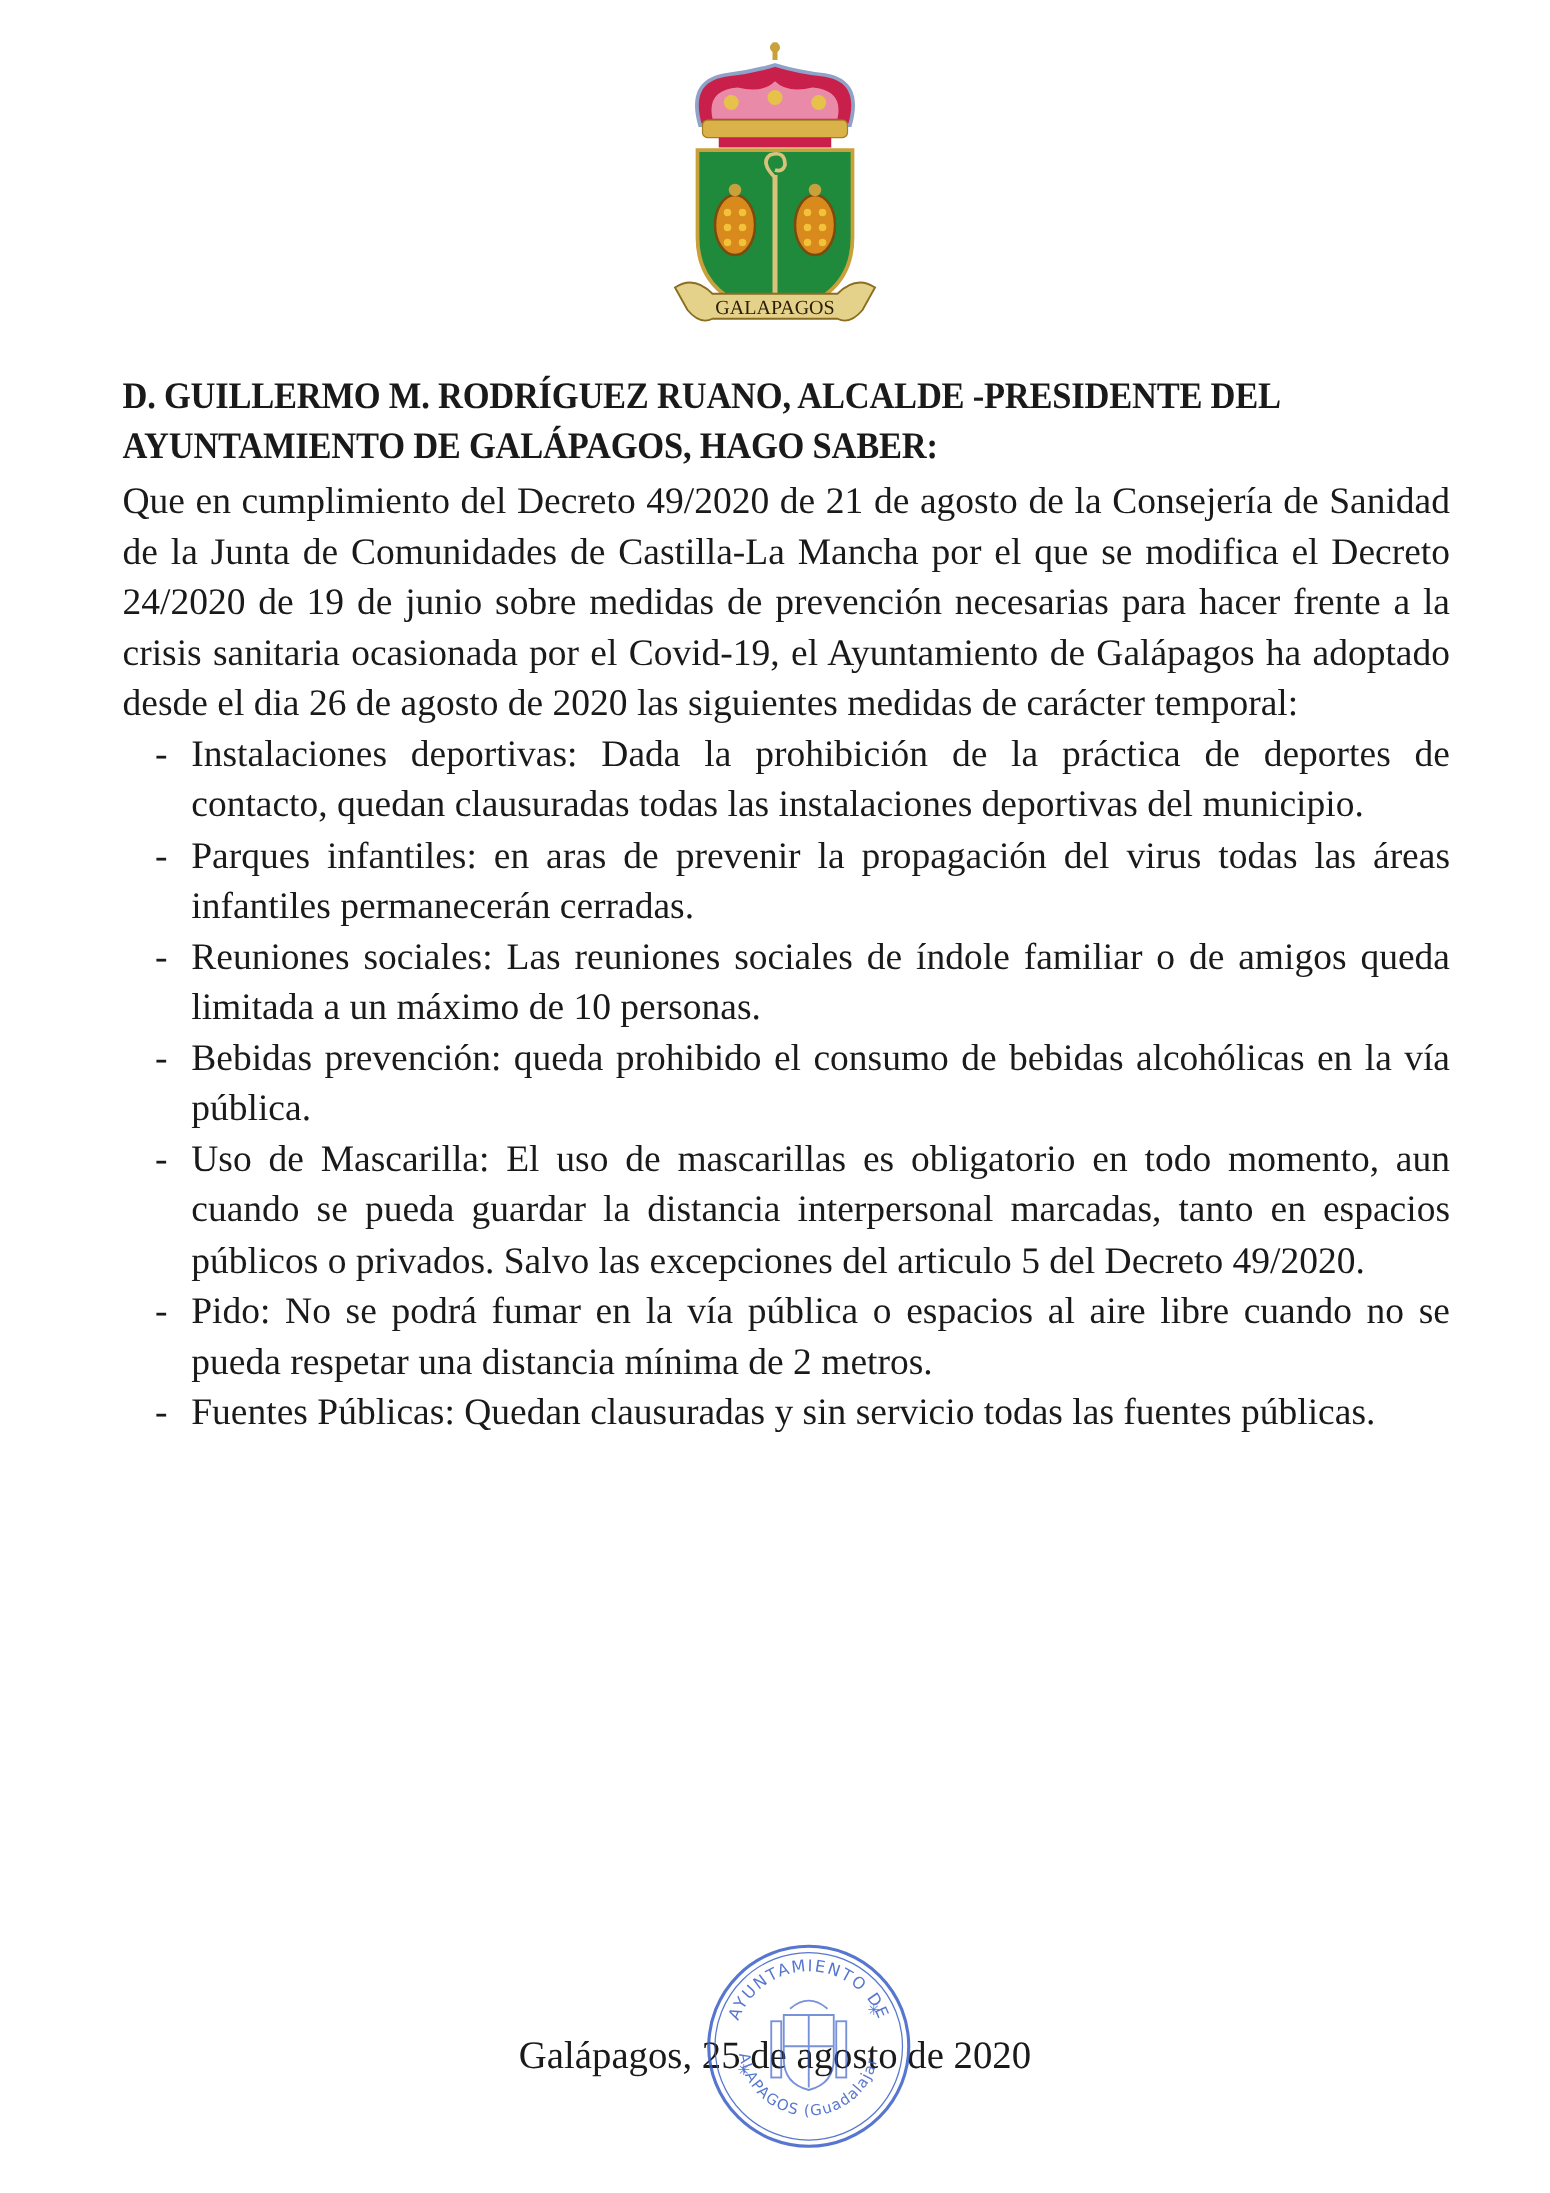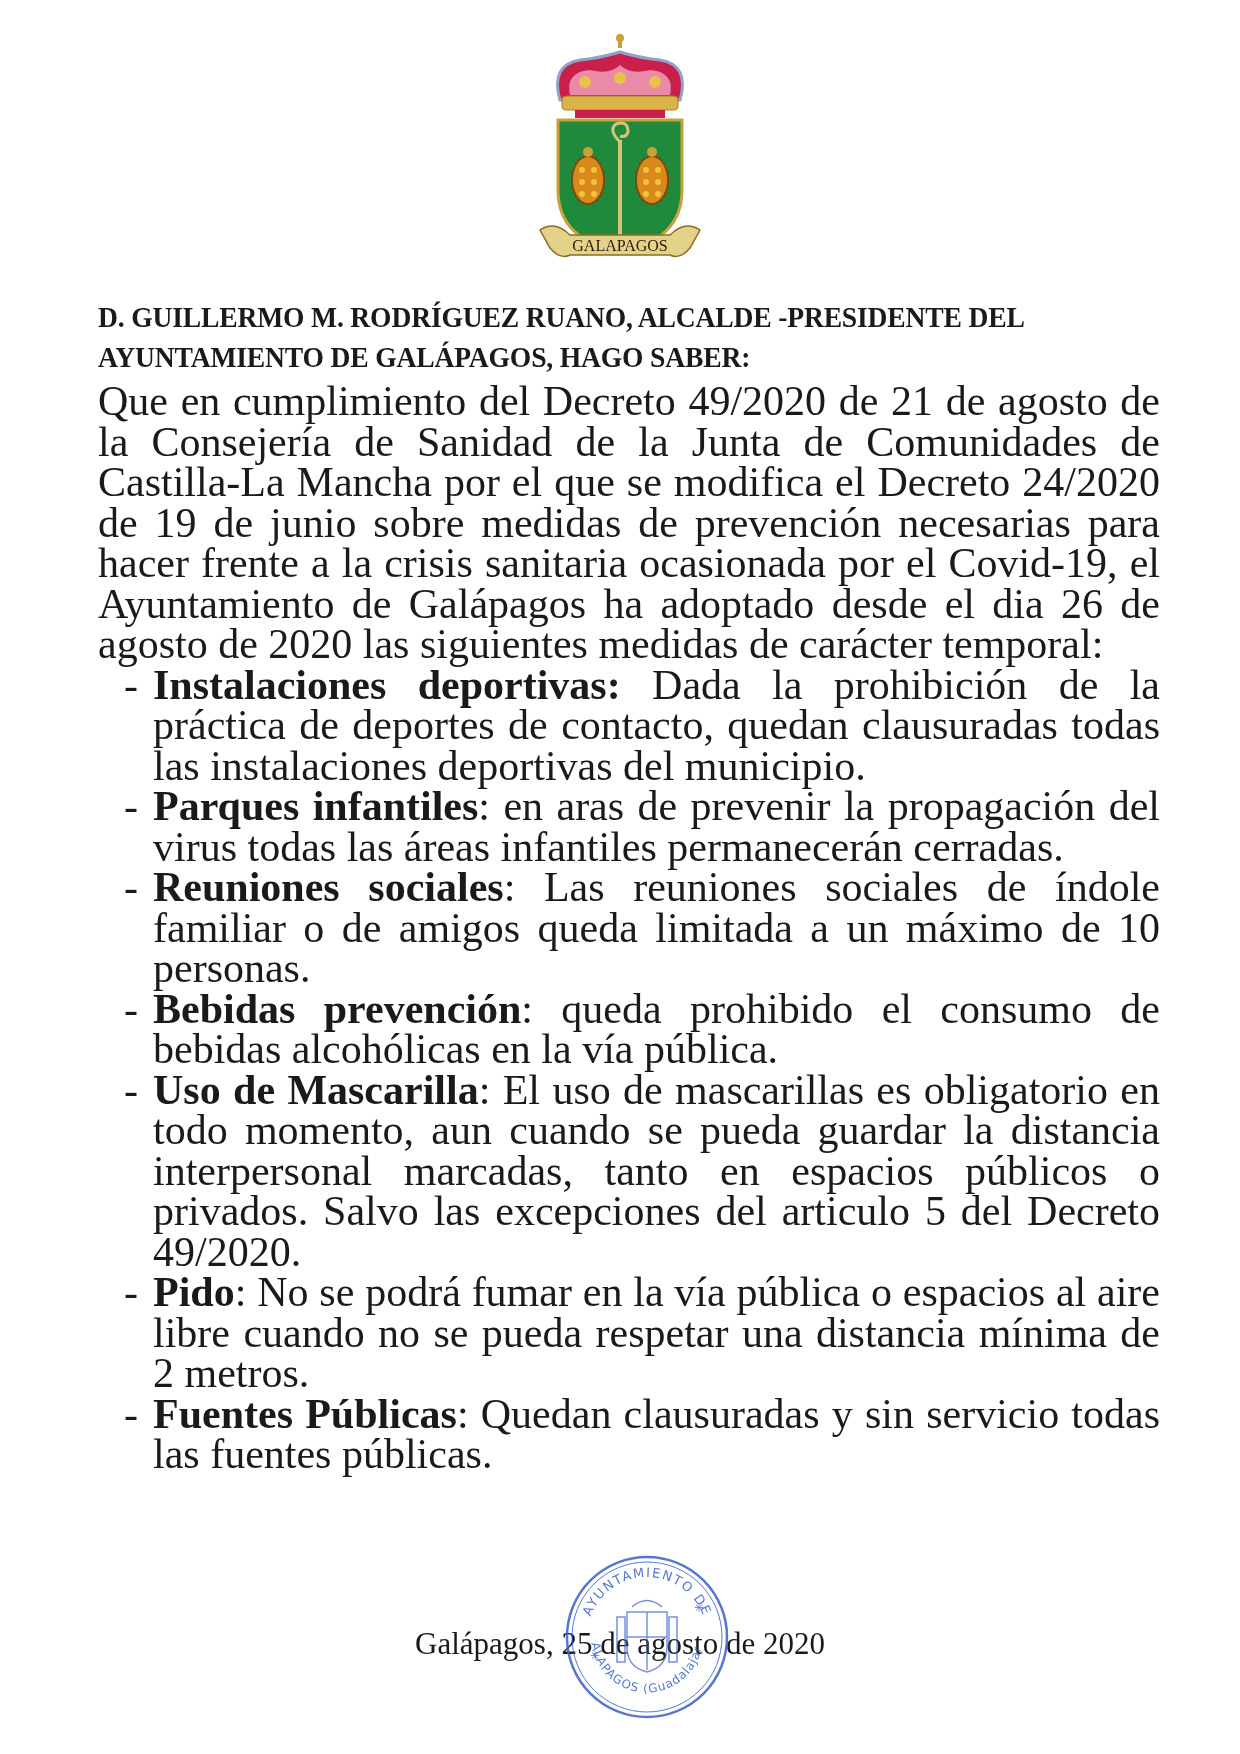"Que en cumplimiento del Decreto" .body { font-size: 42px -> 30px }
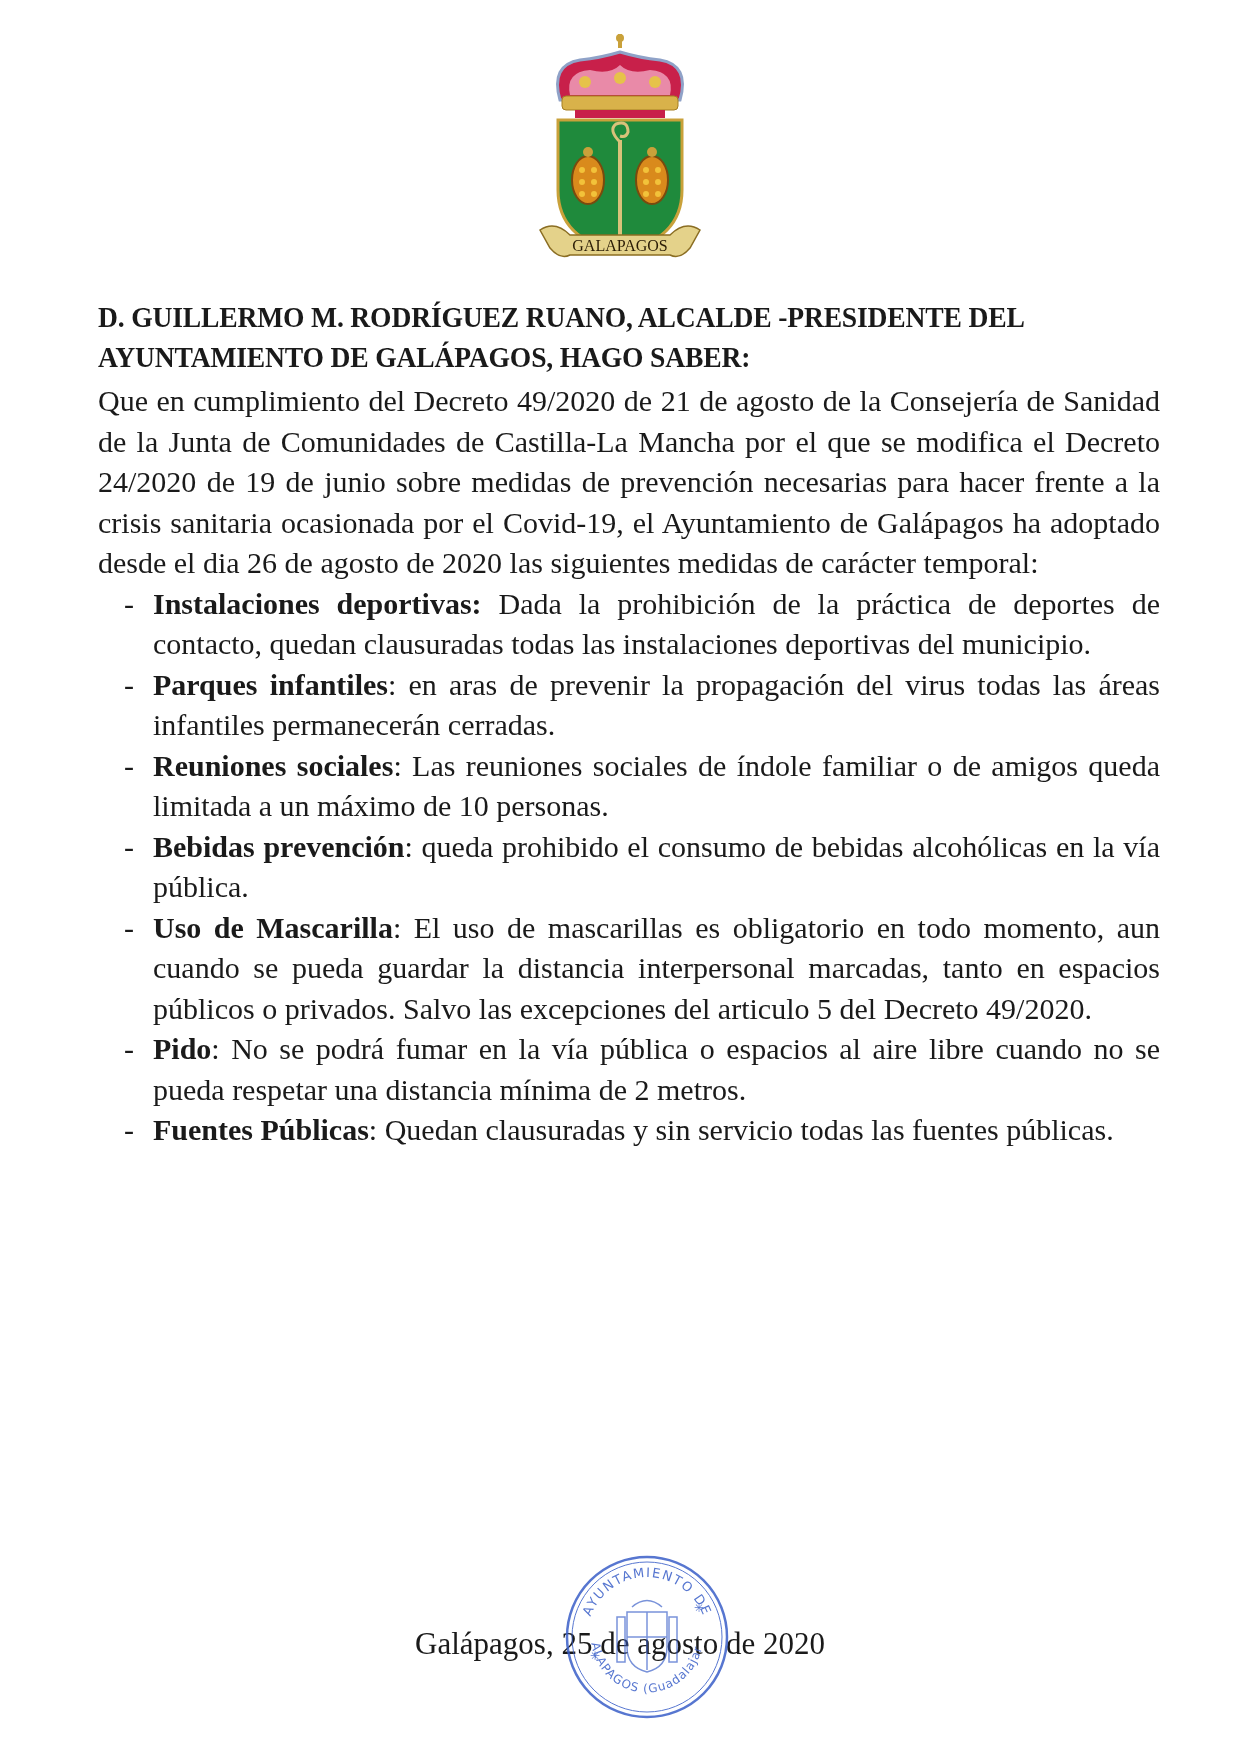"Instalaciones deportivas:" .measure .label { font-weight: bold -> normal }
